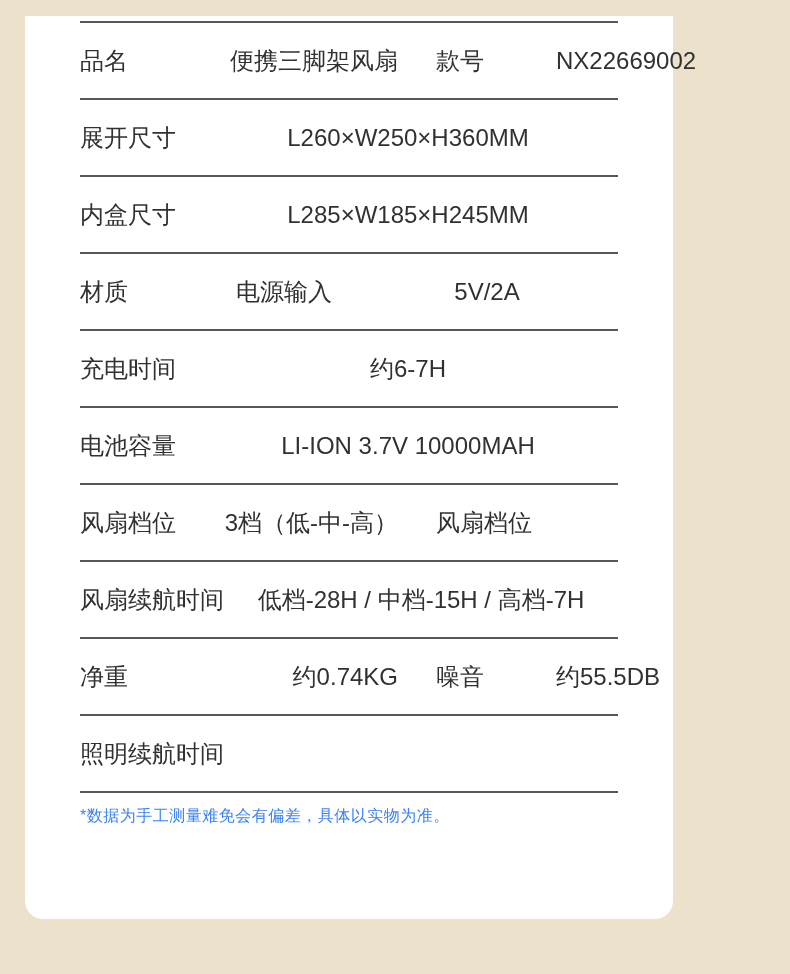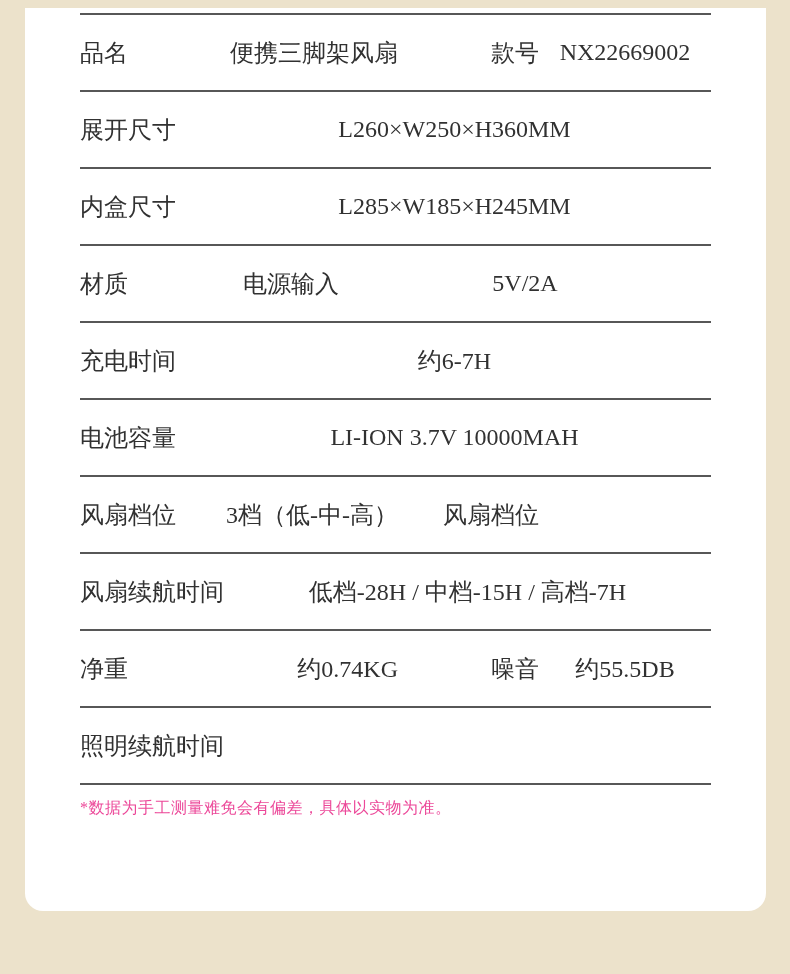"品名" .card { font-family: Liberation Serif, serif -> none; top: 8px -> 16px; width: 741px -> 648px }
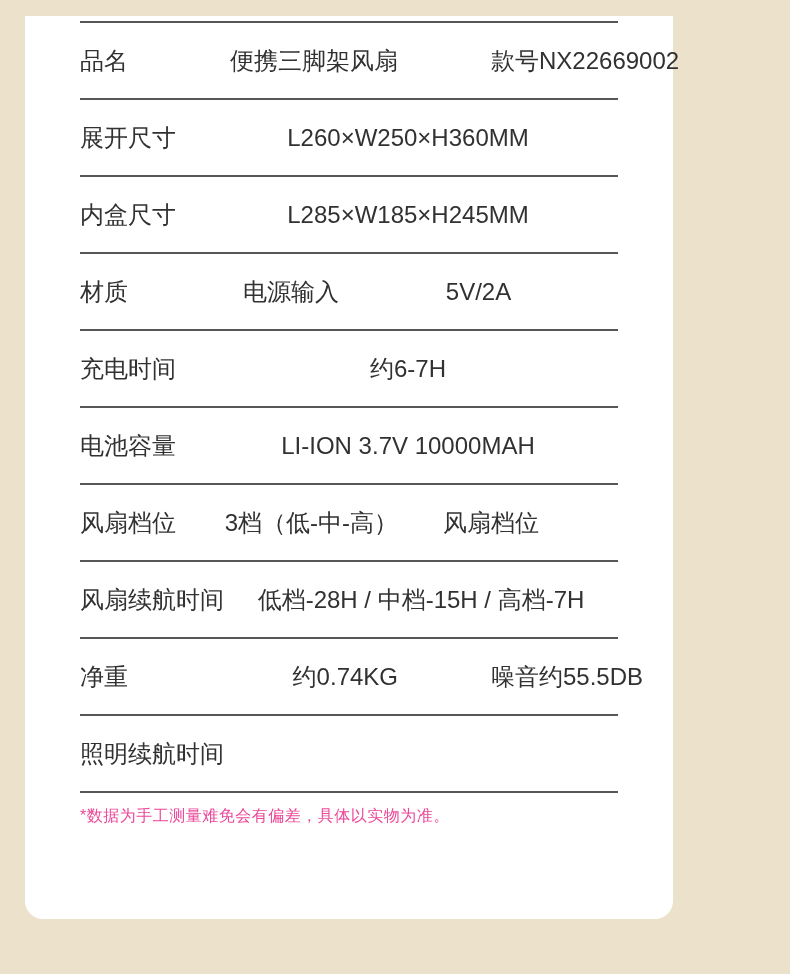"款号" .spec-row .c3 { margin-left: 21px -> 38px; text-align: right -> left }
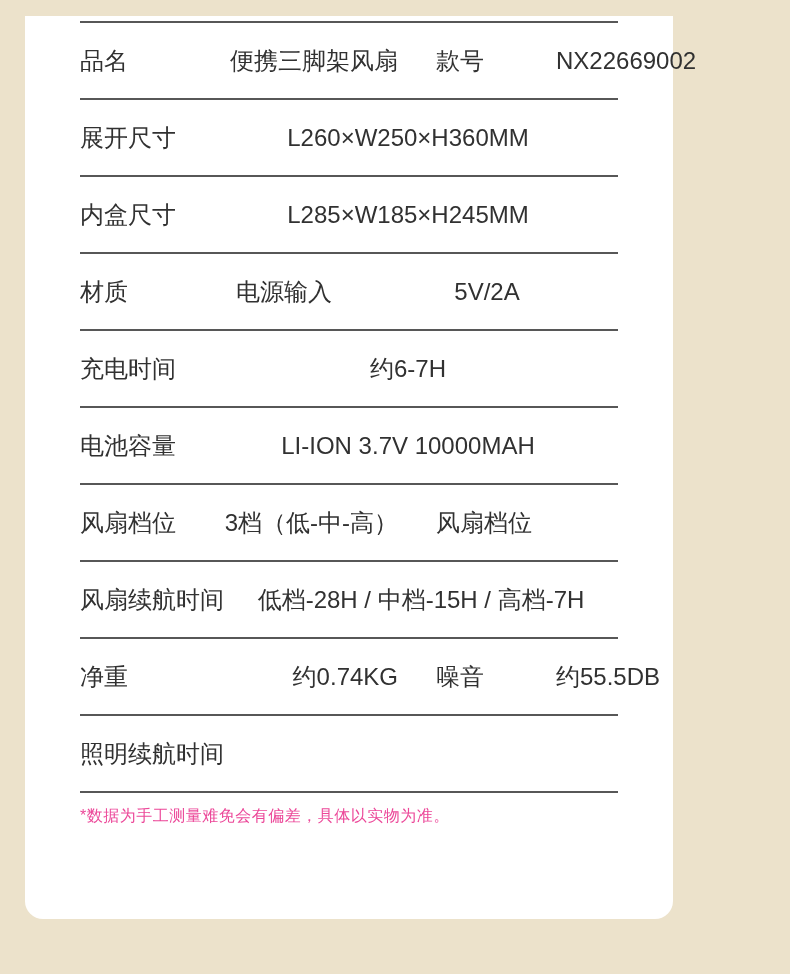"*数据为手工测量难免会有偏差，具体以实物为准。" .footnote { color: #ec4899 -> #3b82f6 }
